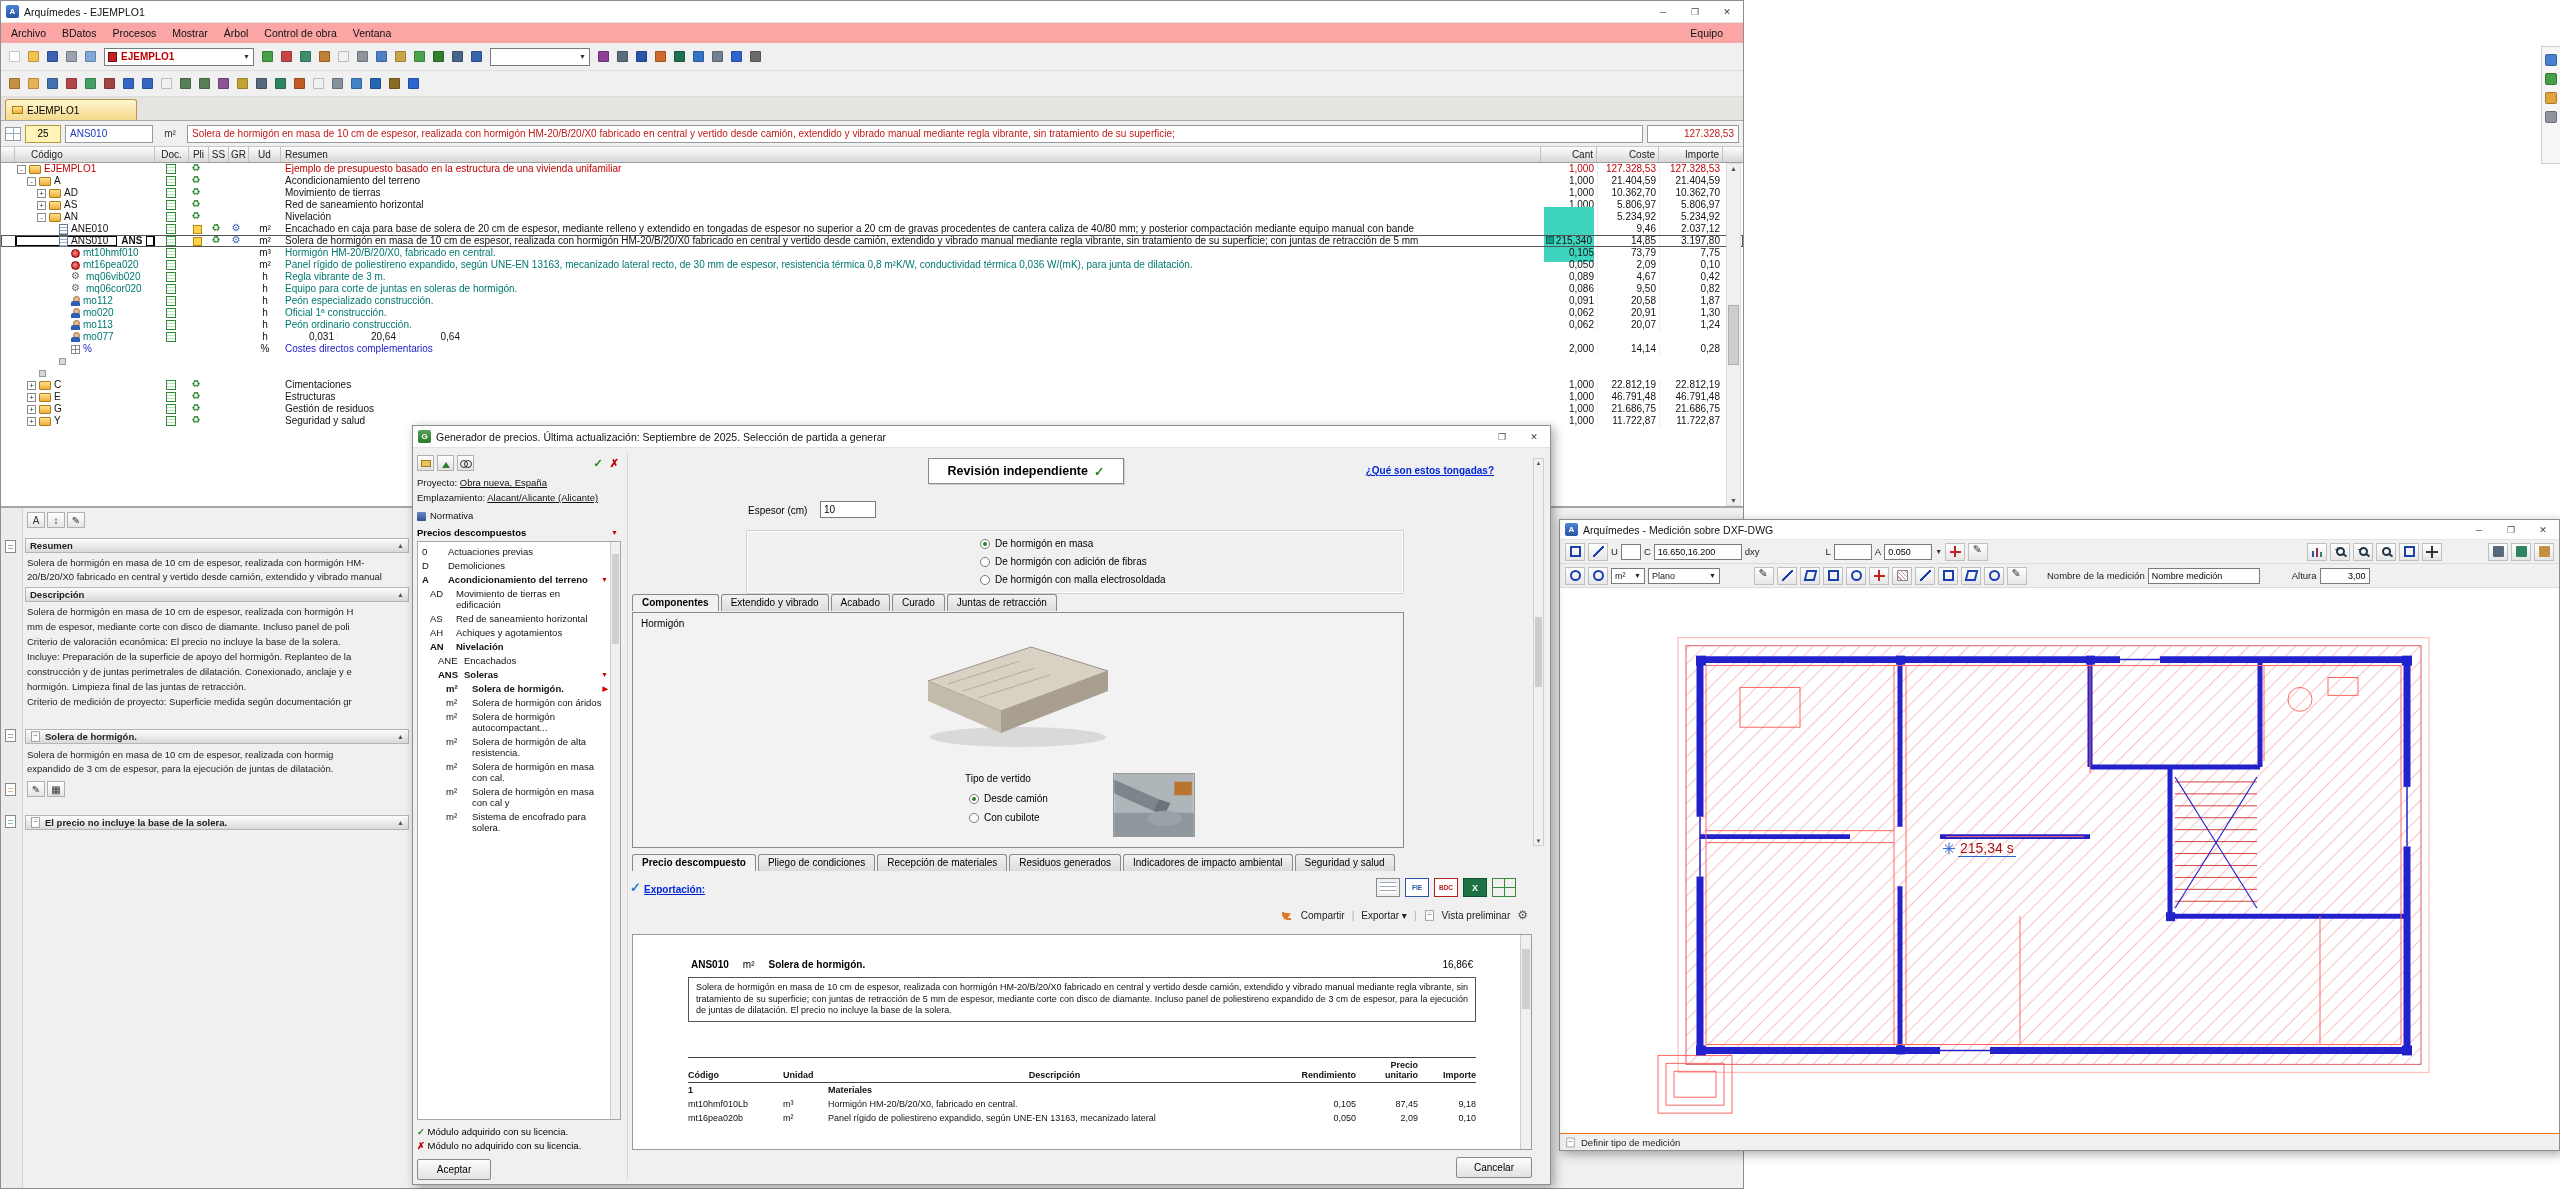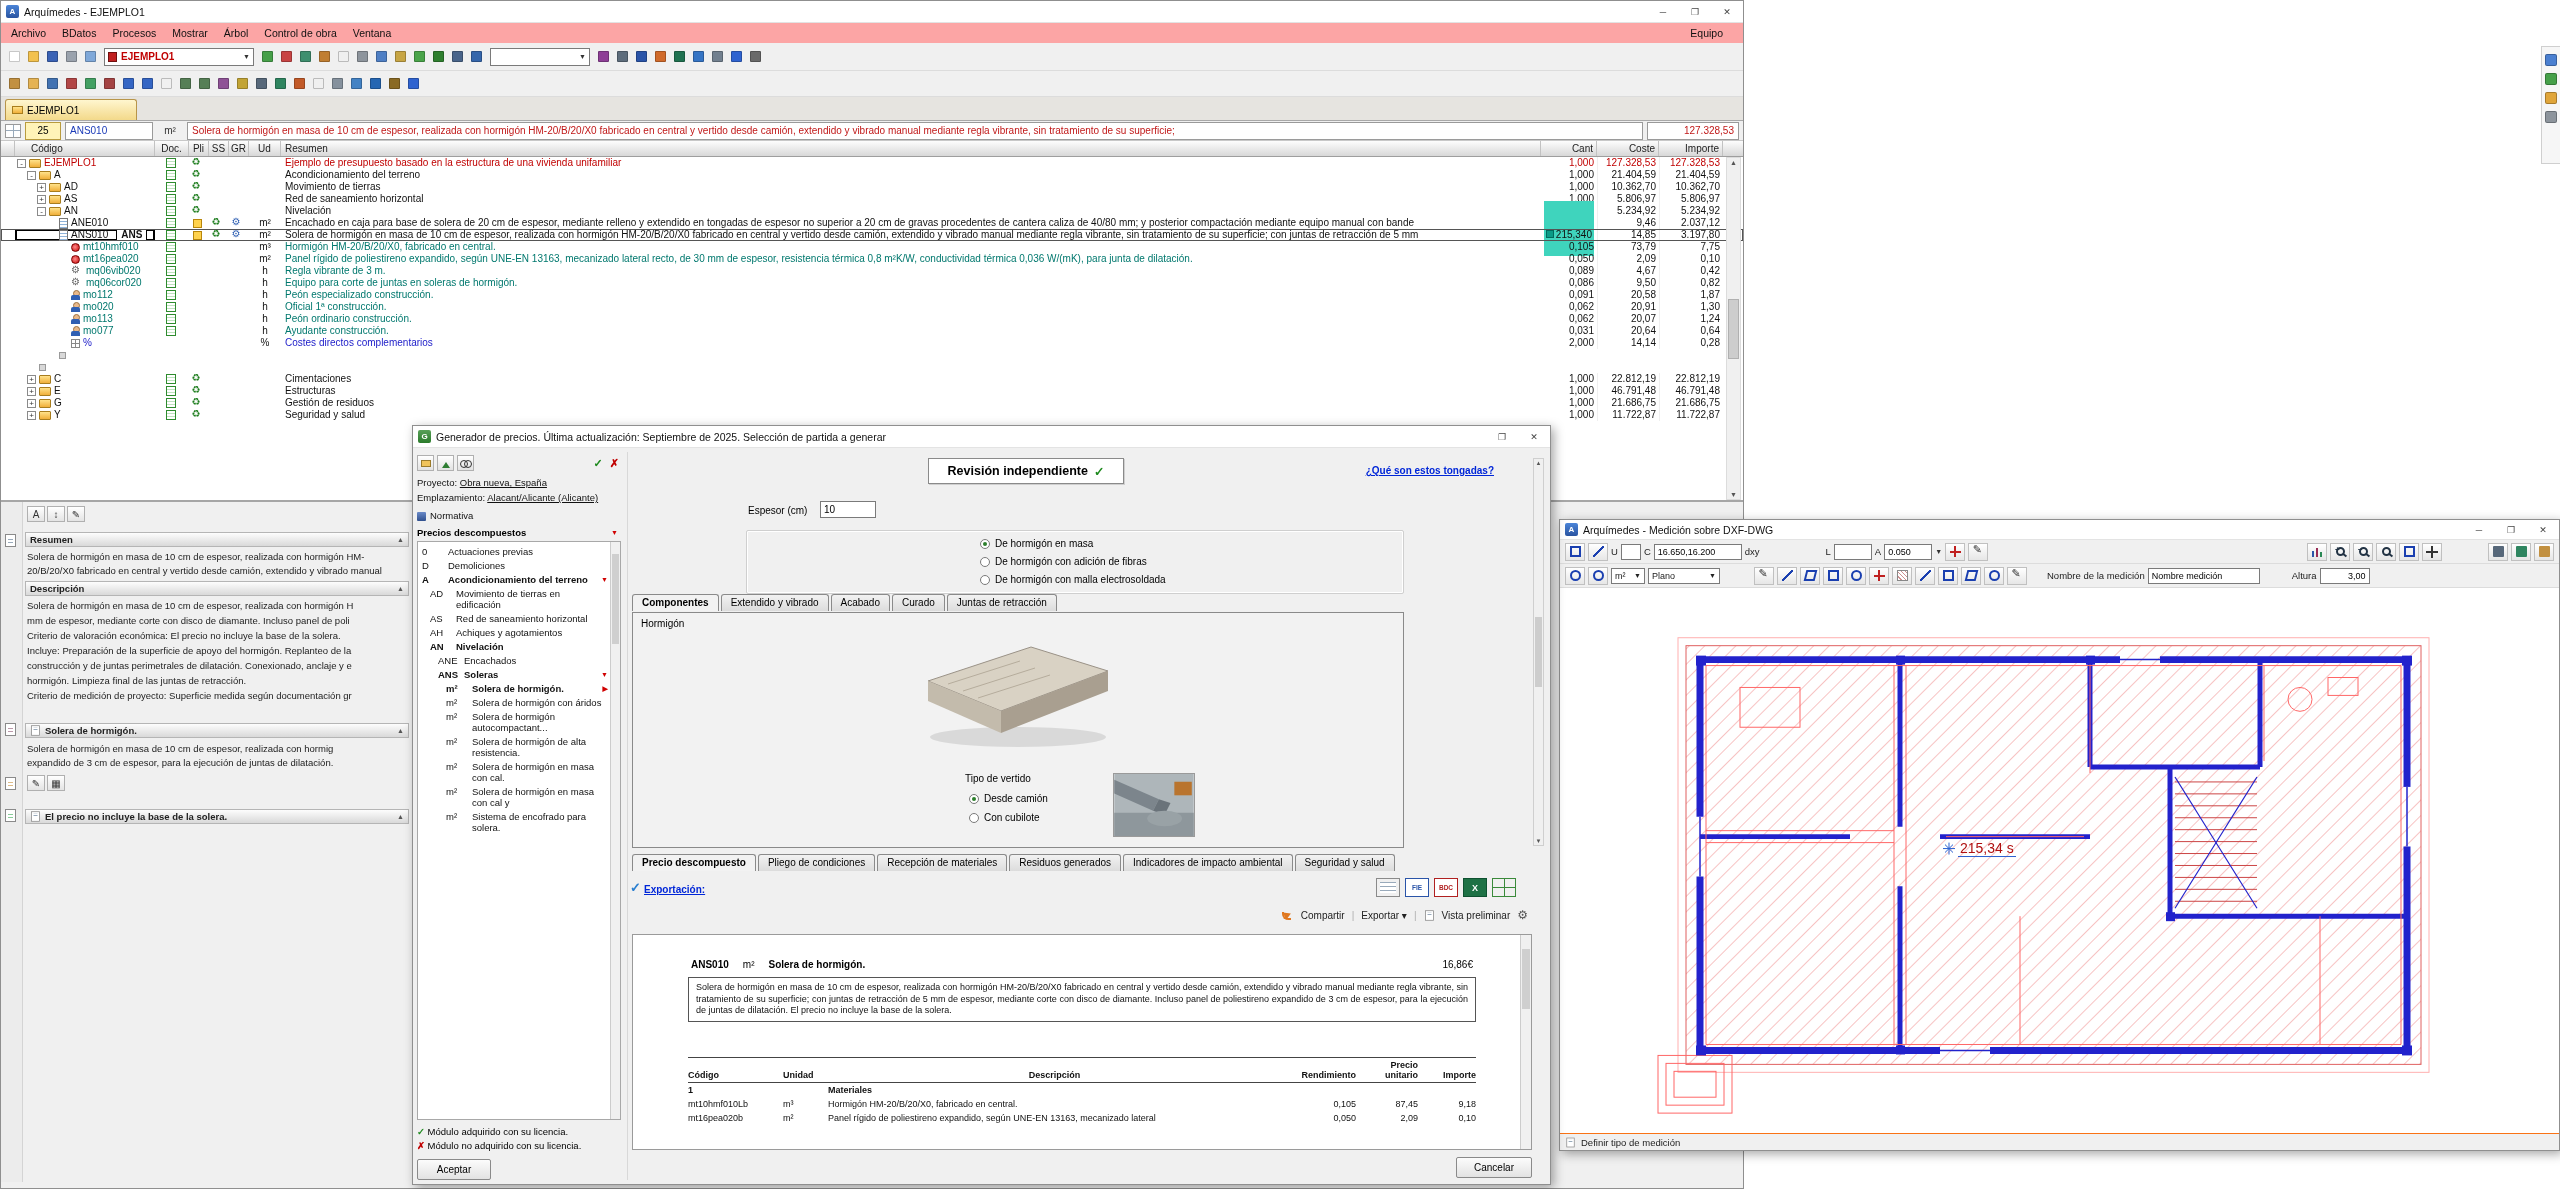"25" #editrow { height: 20px -> 26px }
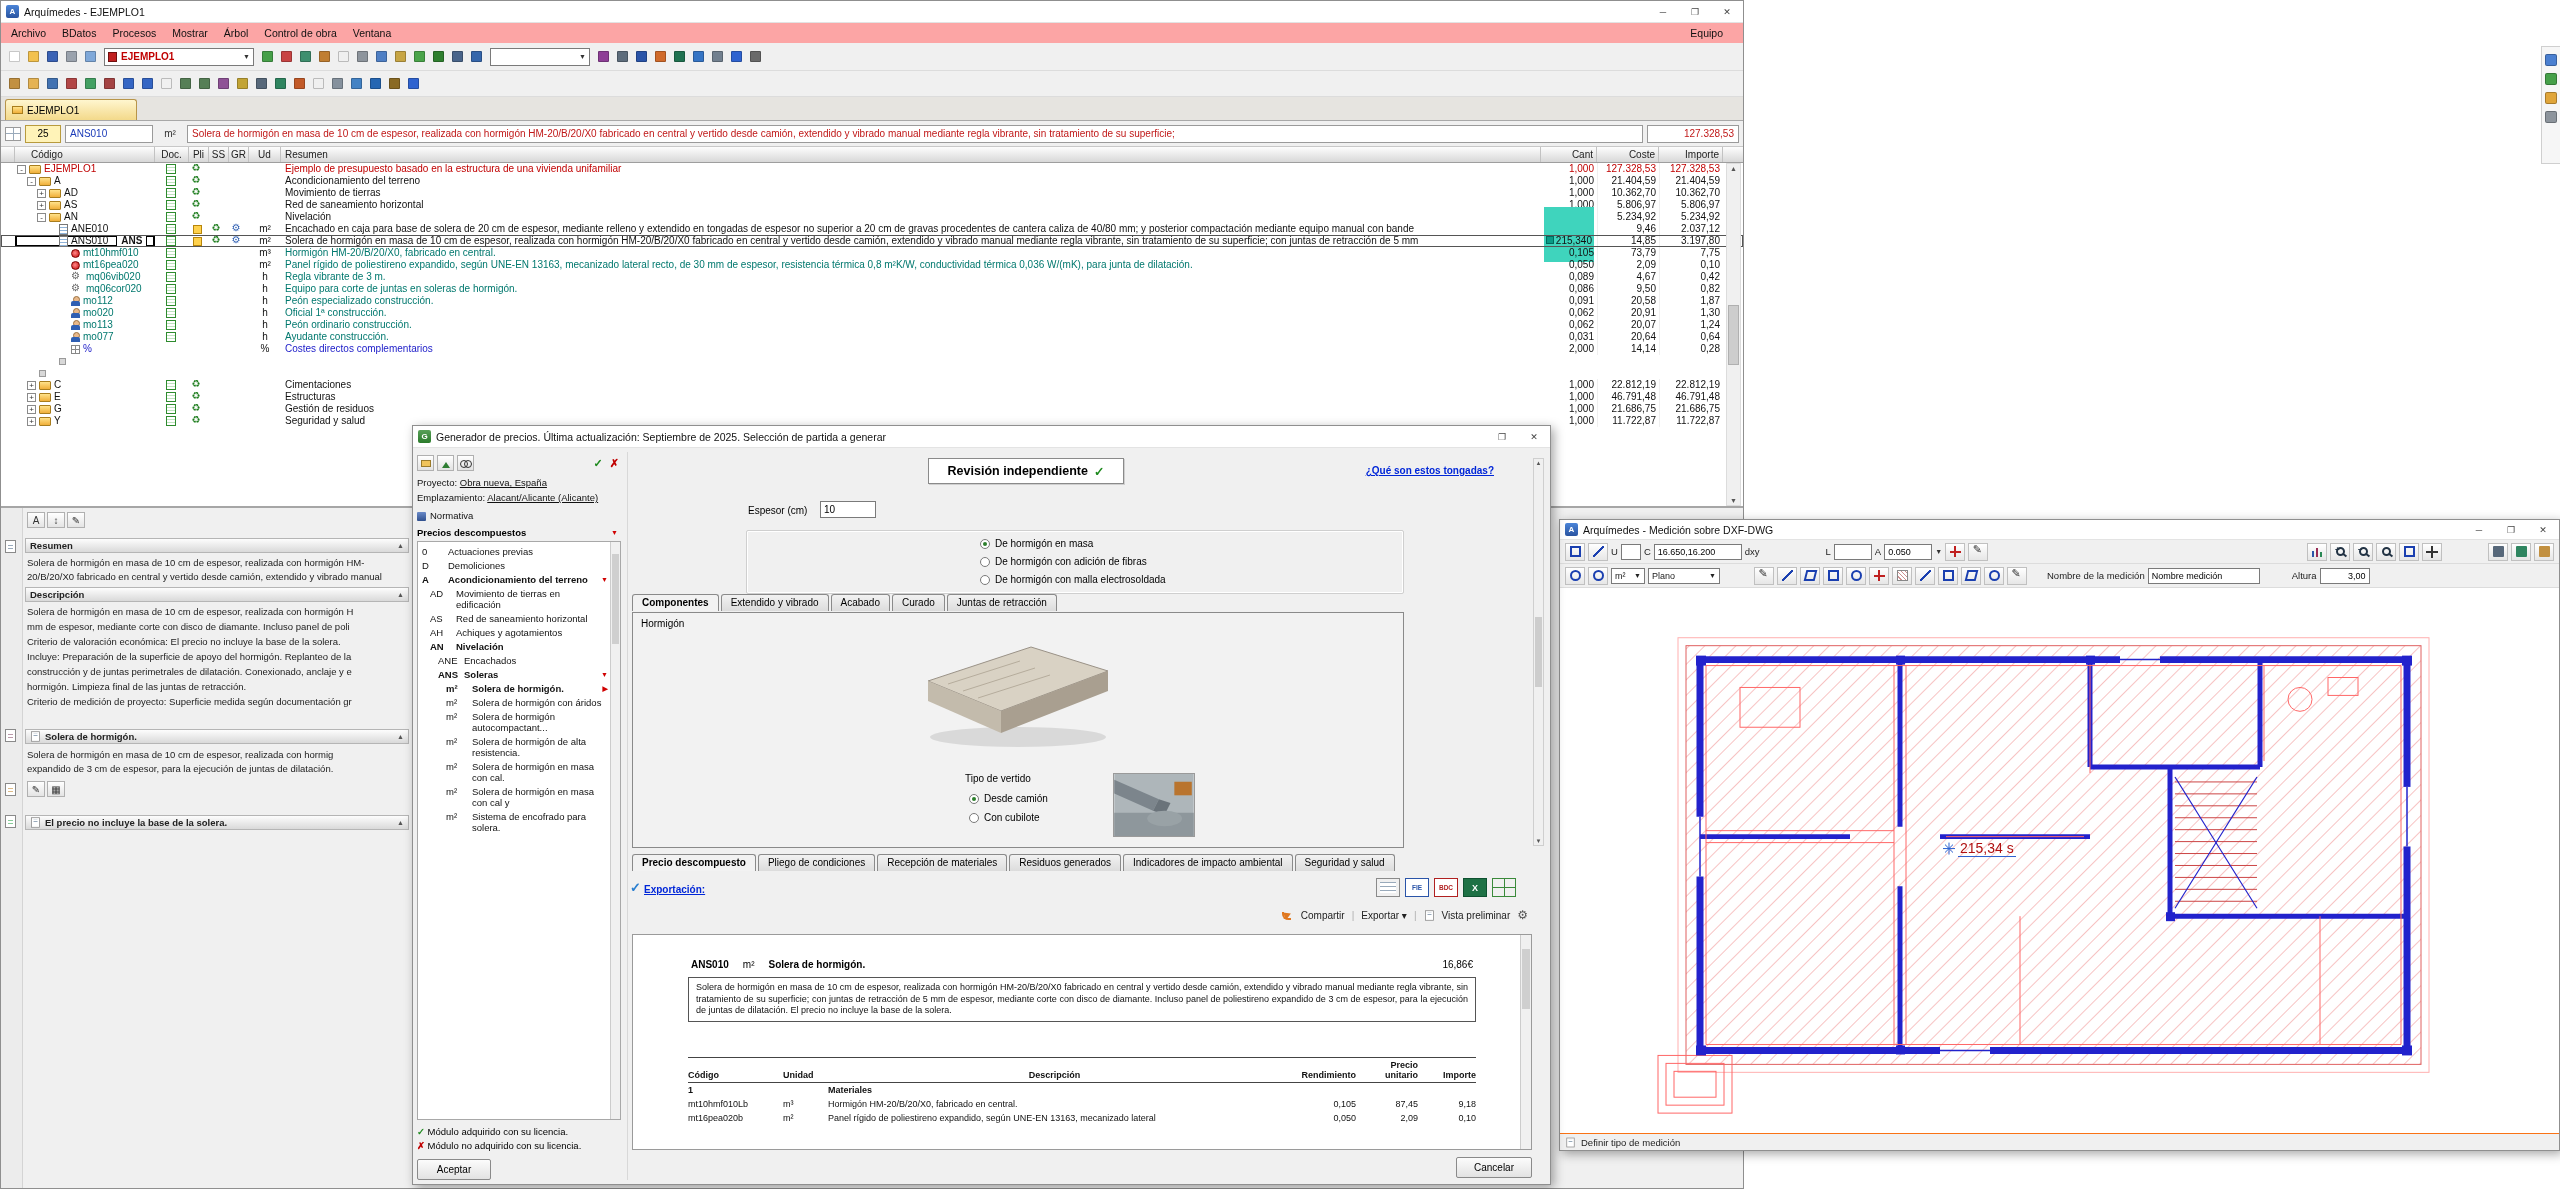"Ayudante construcción." span.cc-res { html: <span>Ayudante construcción.</span> -> none }
